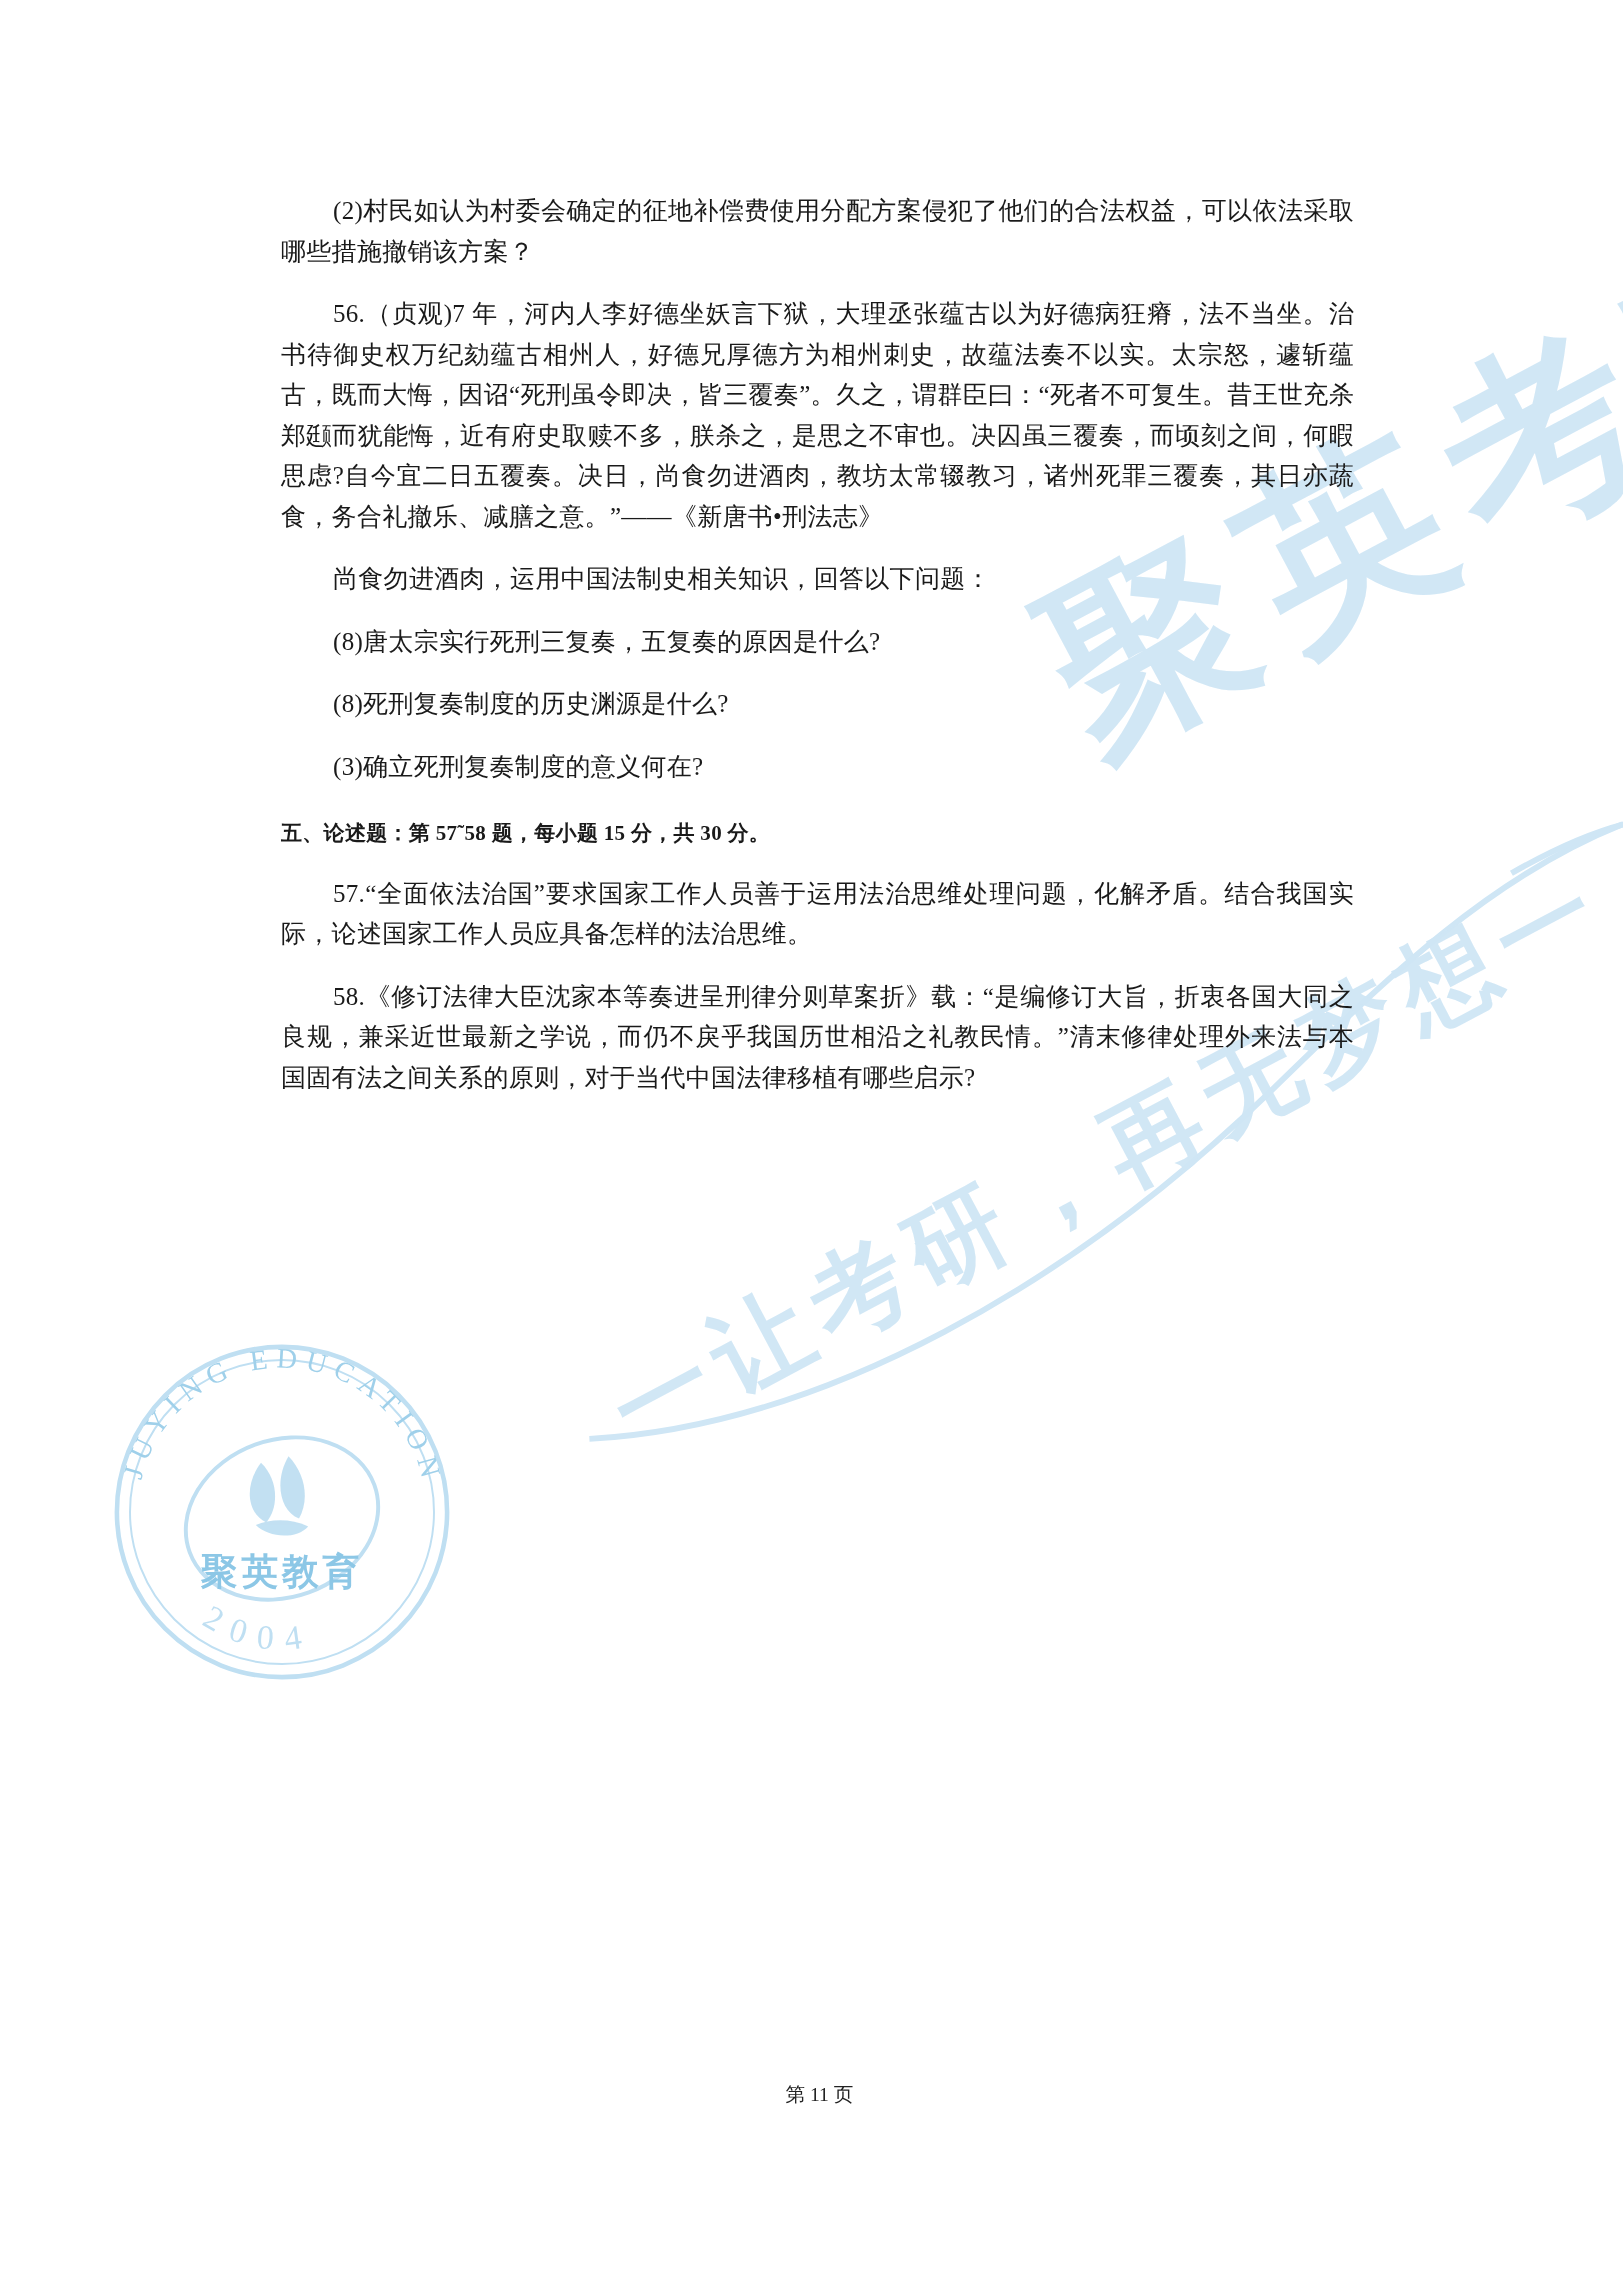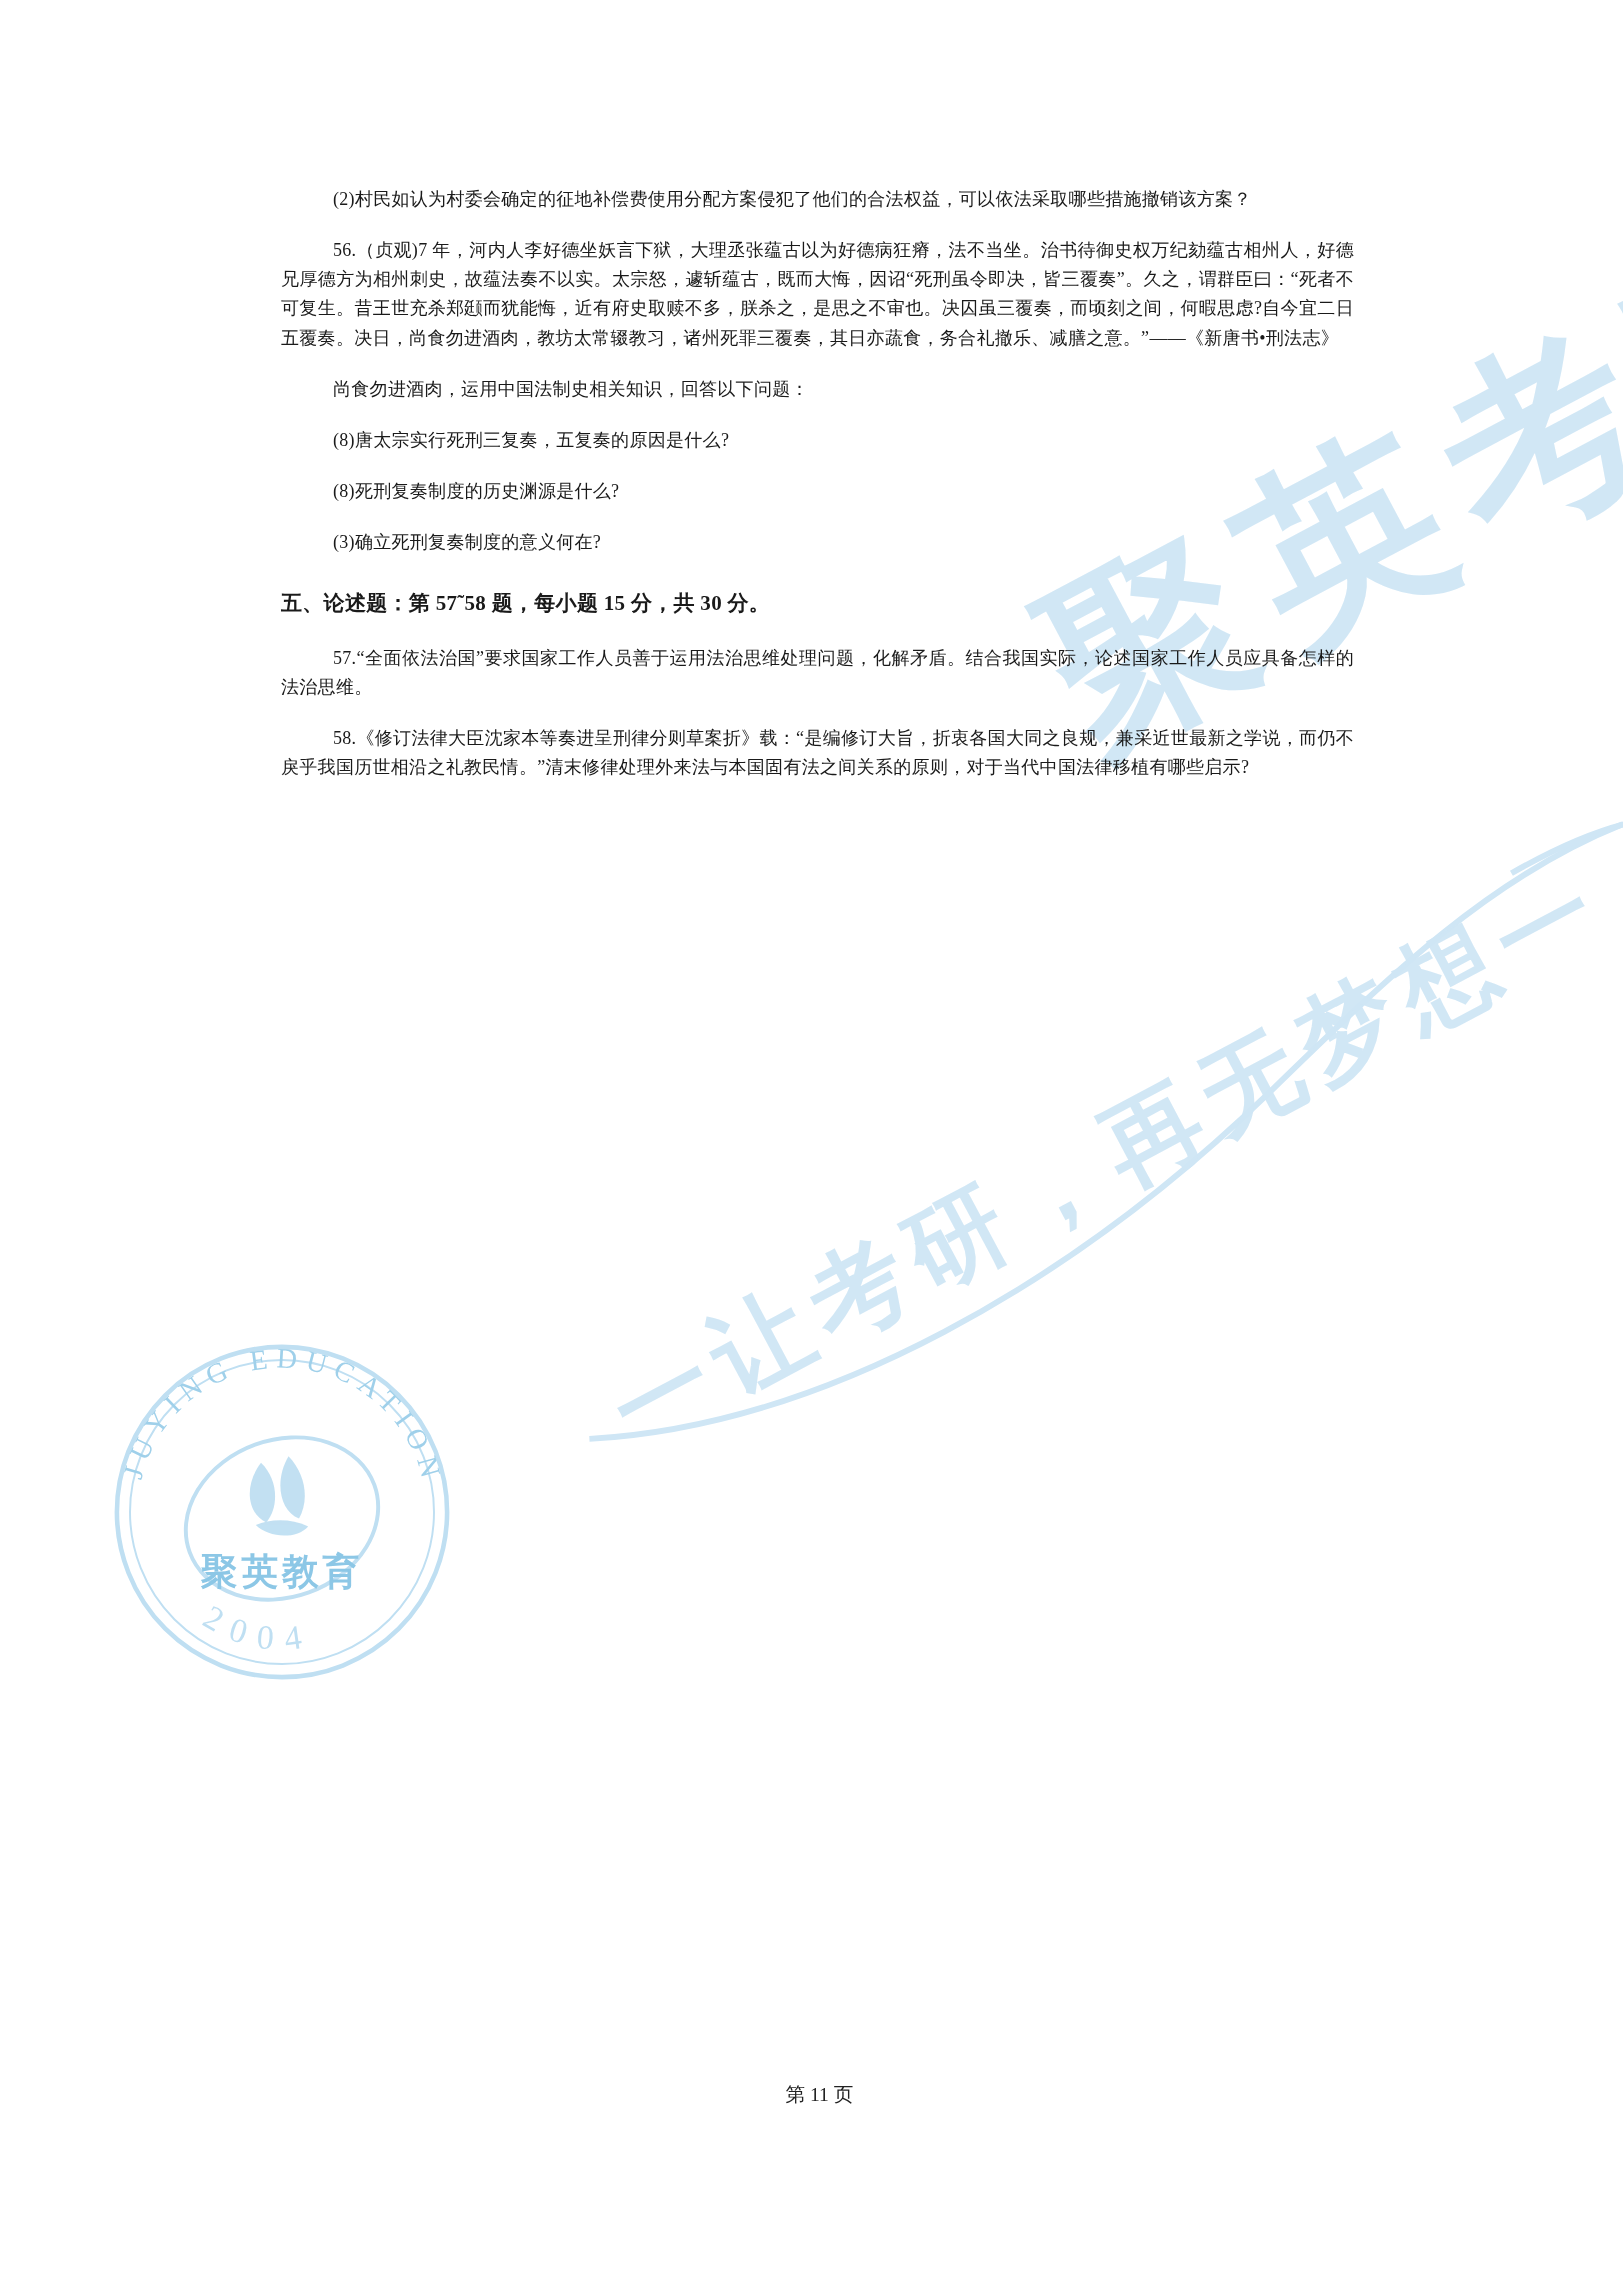"(2)村民如认为村委会确定的征地补偿费使用分配方案侵犯了他们的合法权益，可以依法" p { font-size: 18px -> 25px; margin: 8px 0 22px 0 -> 14px 0 22px 0 }
